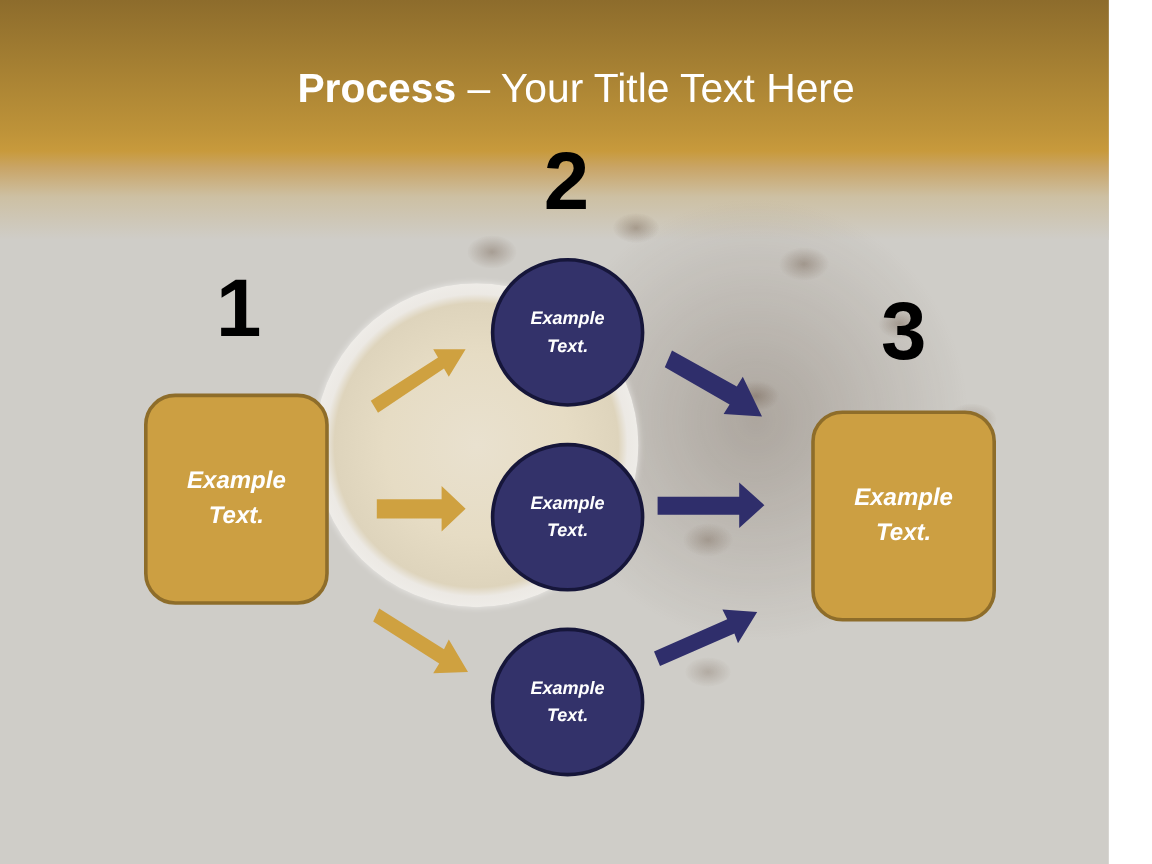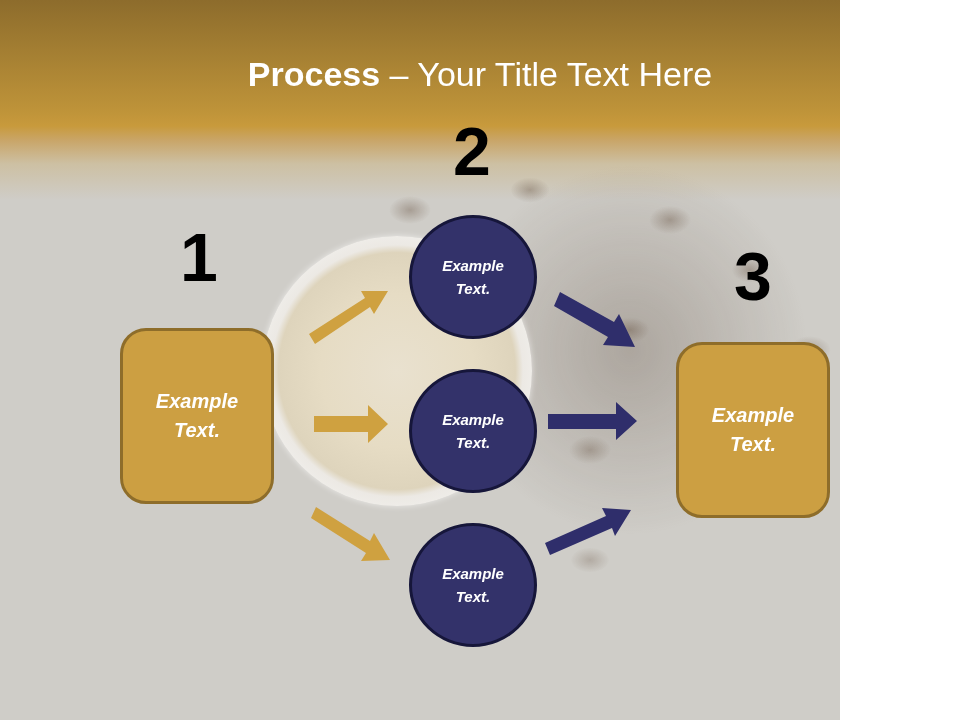"Process – Your Title Text" .slide { width: 840px -> 924px }
